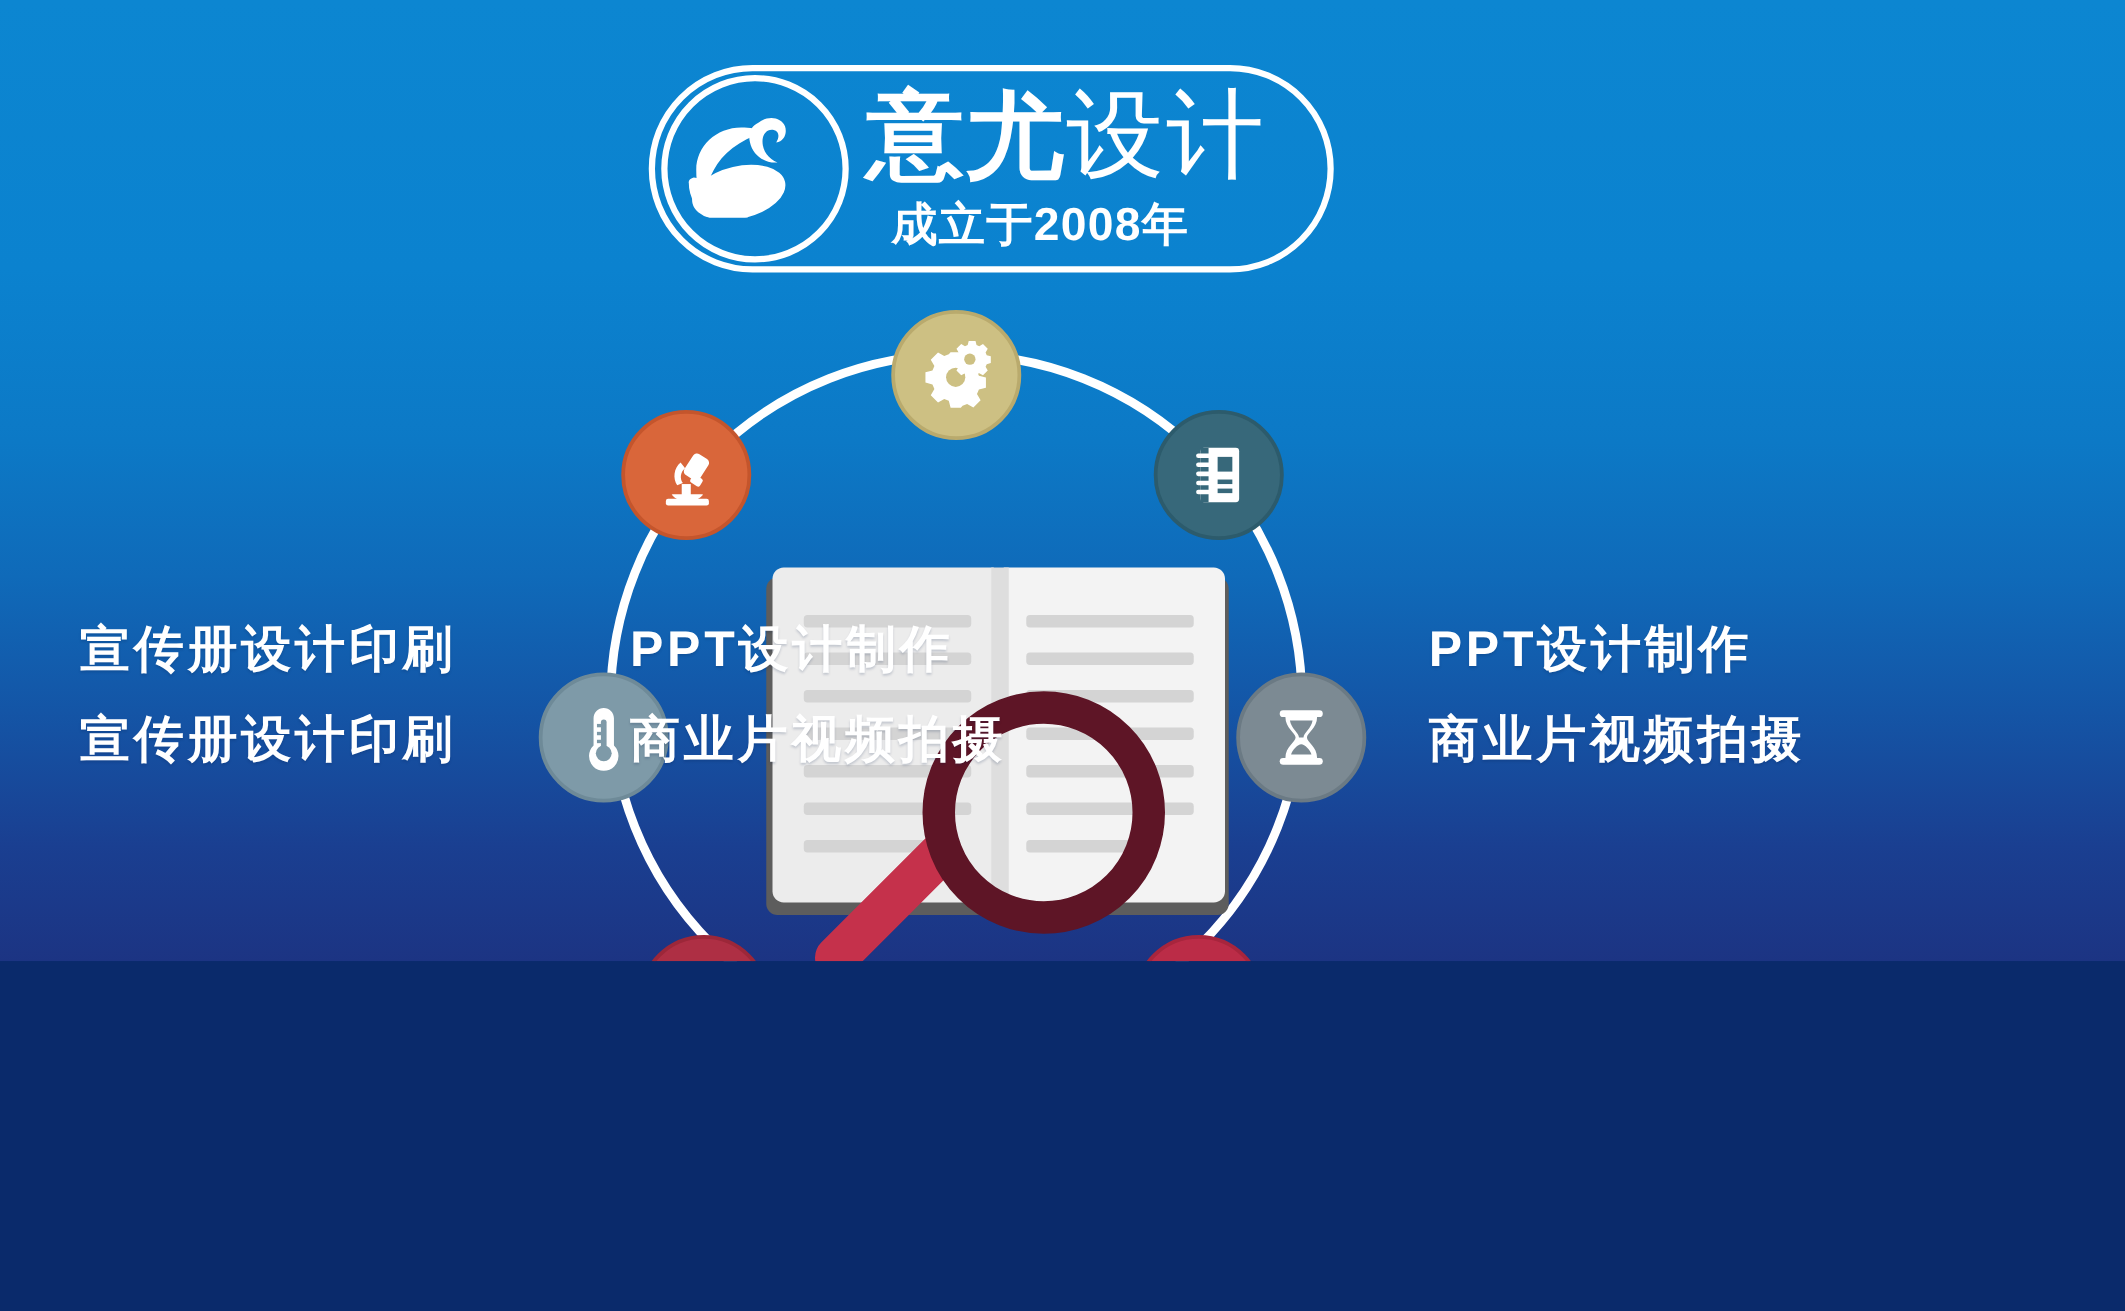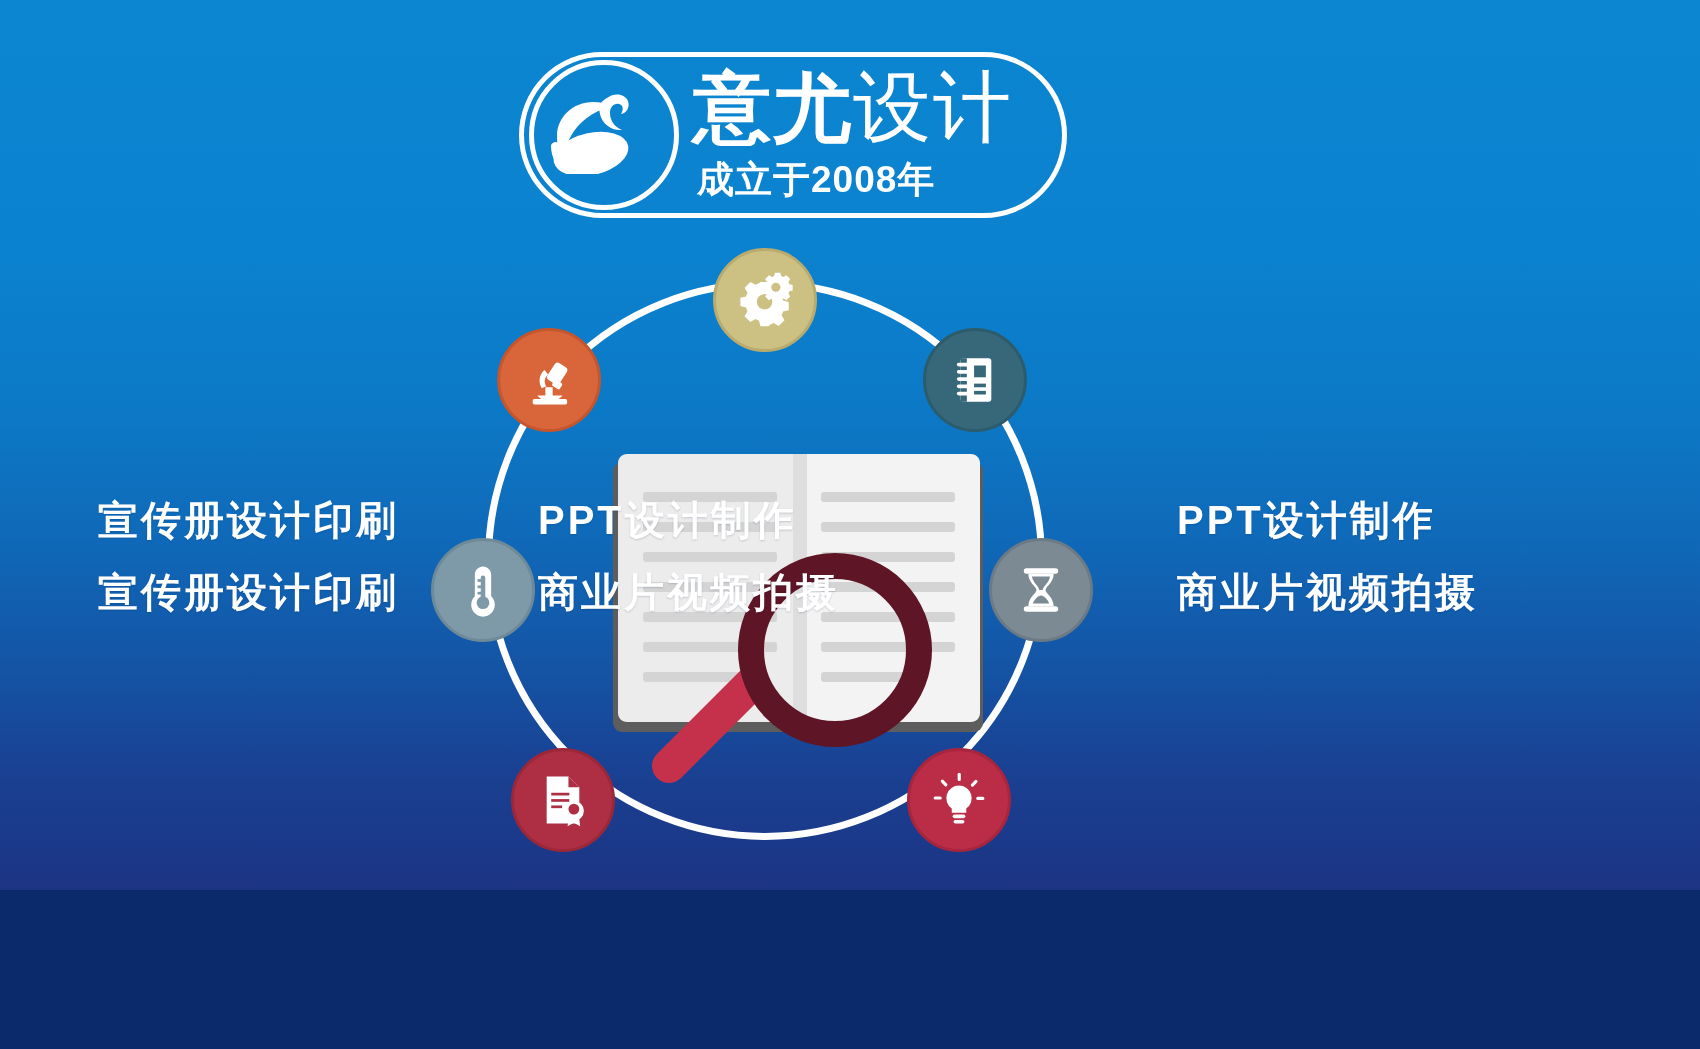"意尤设计" #stage { height: 890px -> 769px }
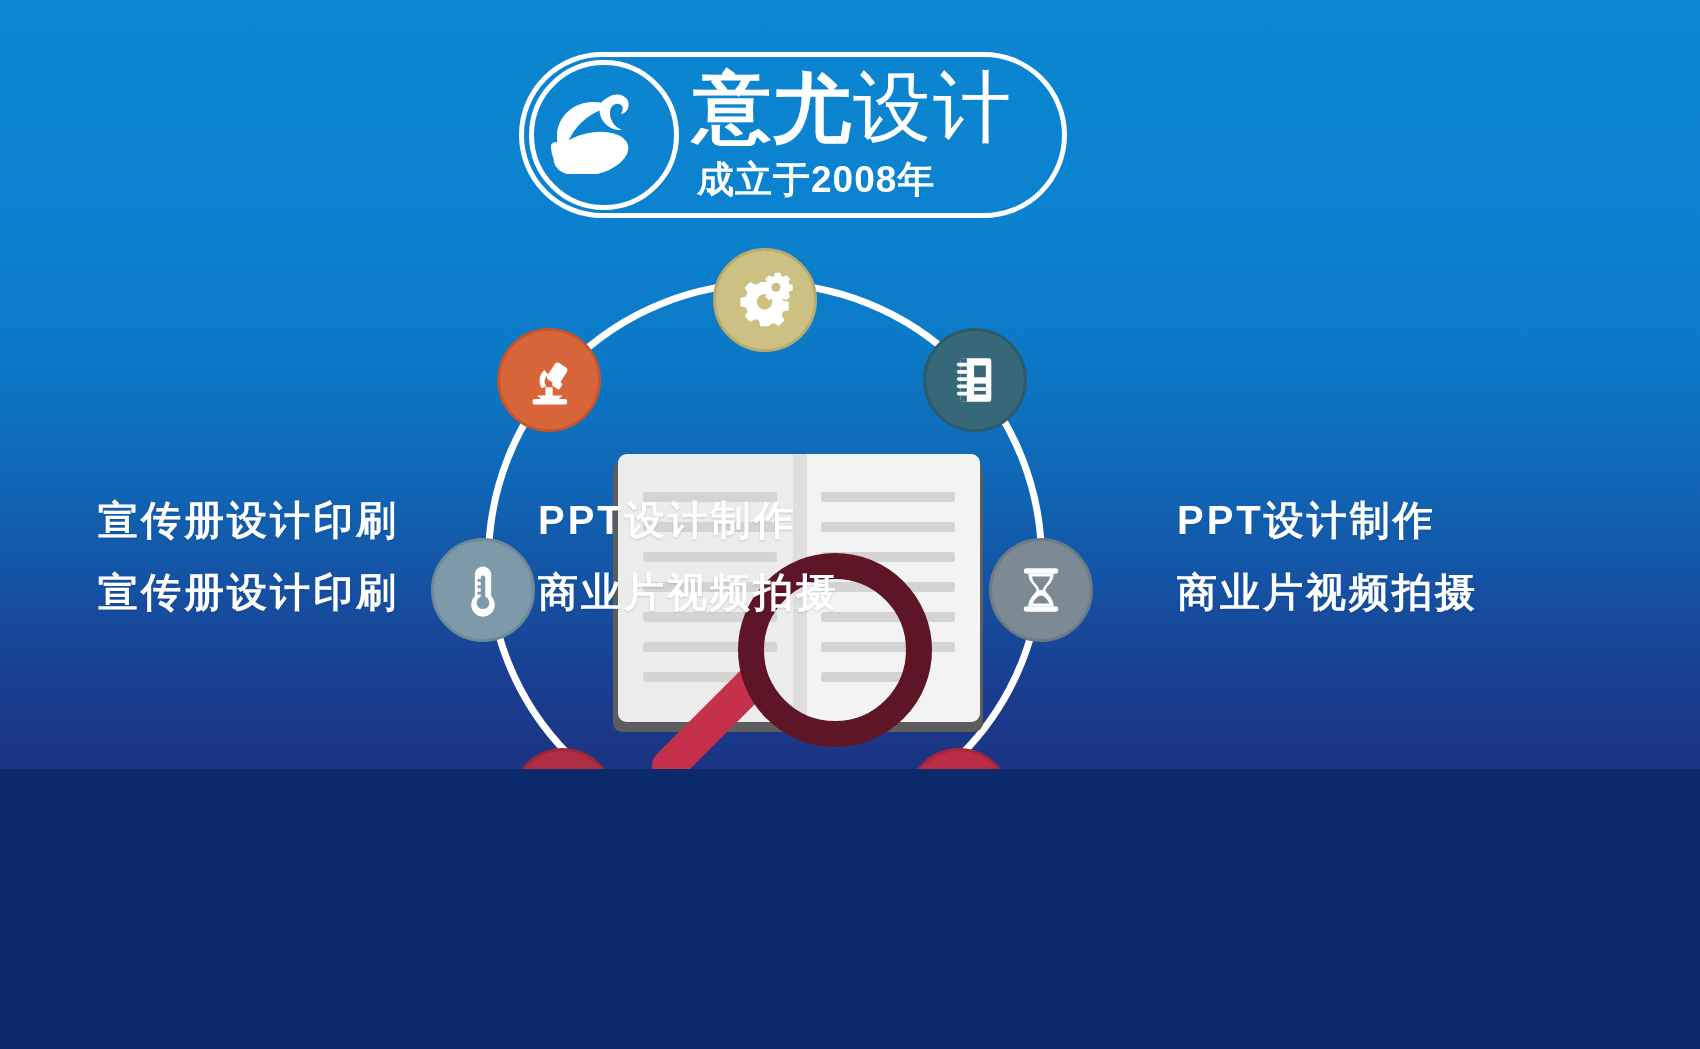"成立于2008年" .logo-sub { left: 4px -> 20px }
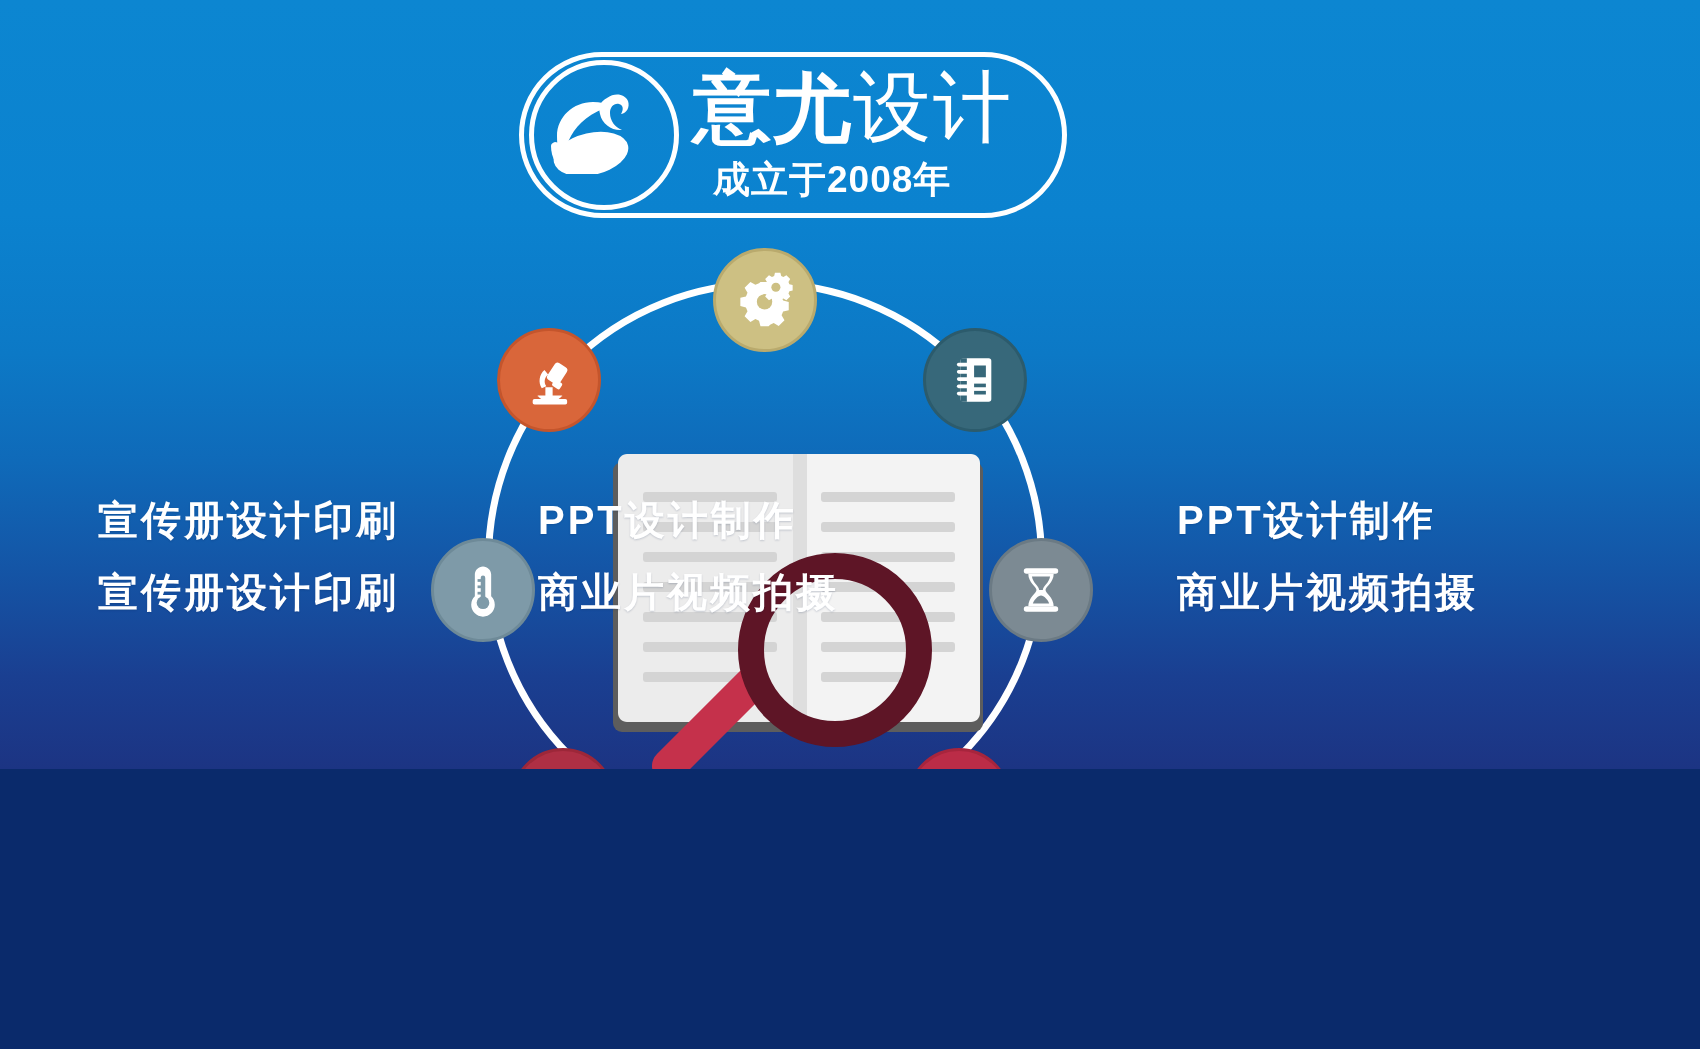"宣传册设计印刷" .txt-col { margin-left: 34px -> none }
